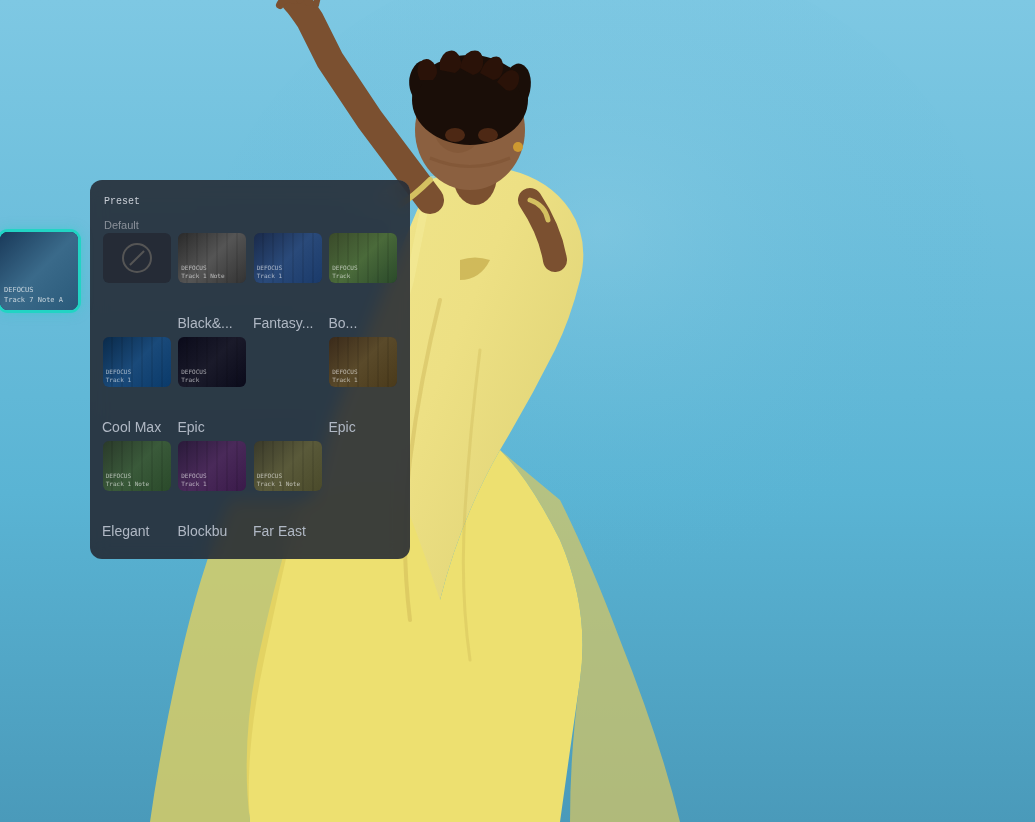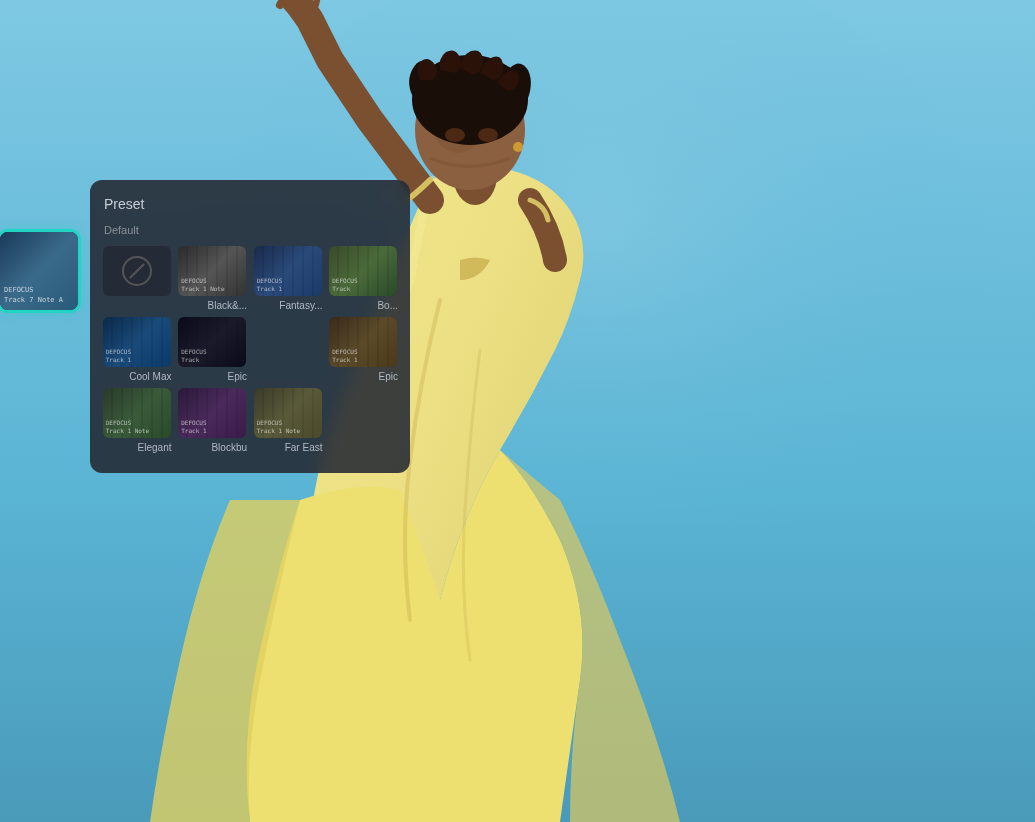"Preset" .preset-title { font-family: none -> Liberation Mono, monospace; font-size: 14px -> 10px }
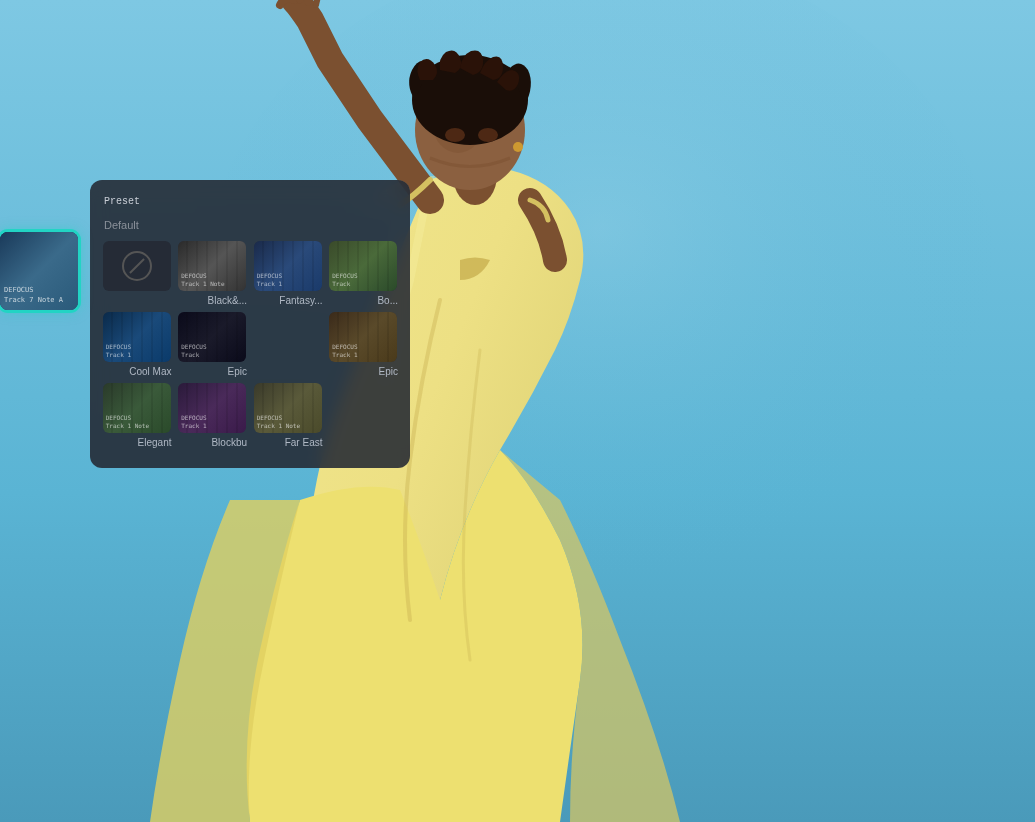"Default" .preset-section-label { margin-bottom: 10px -> 2px }
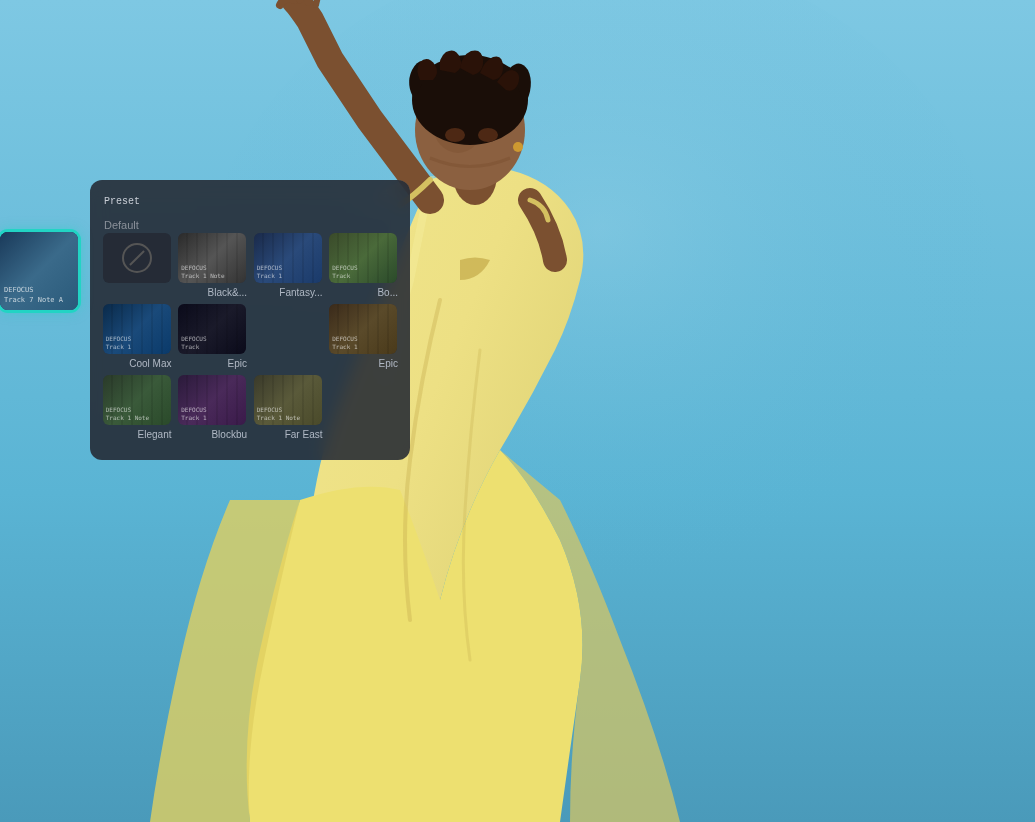"Black&..." .preset-label { font-size: 10px -> 14px; margin-top: none -> 28px; text-align: right -> left }
